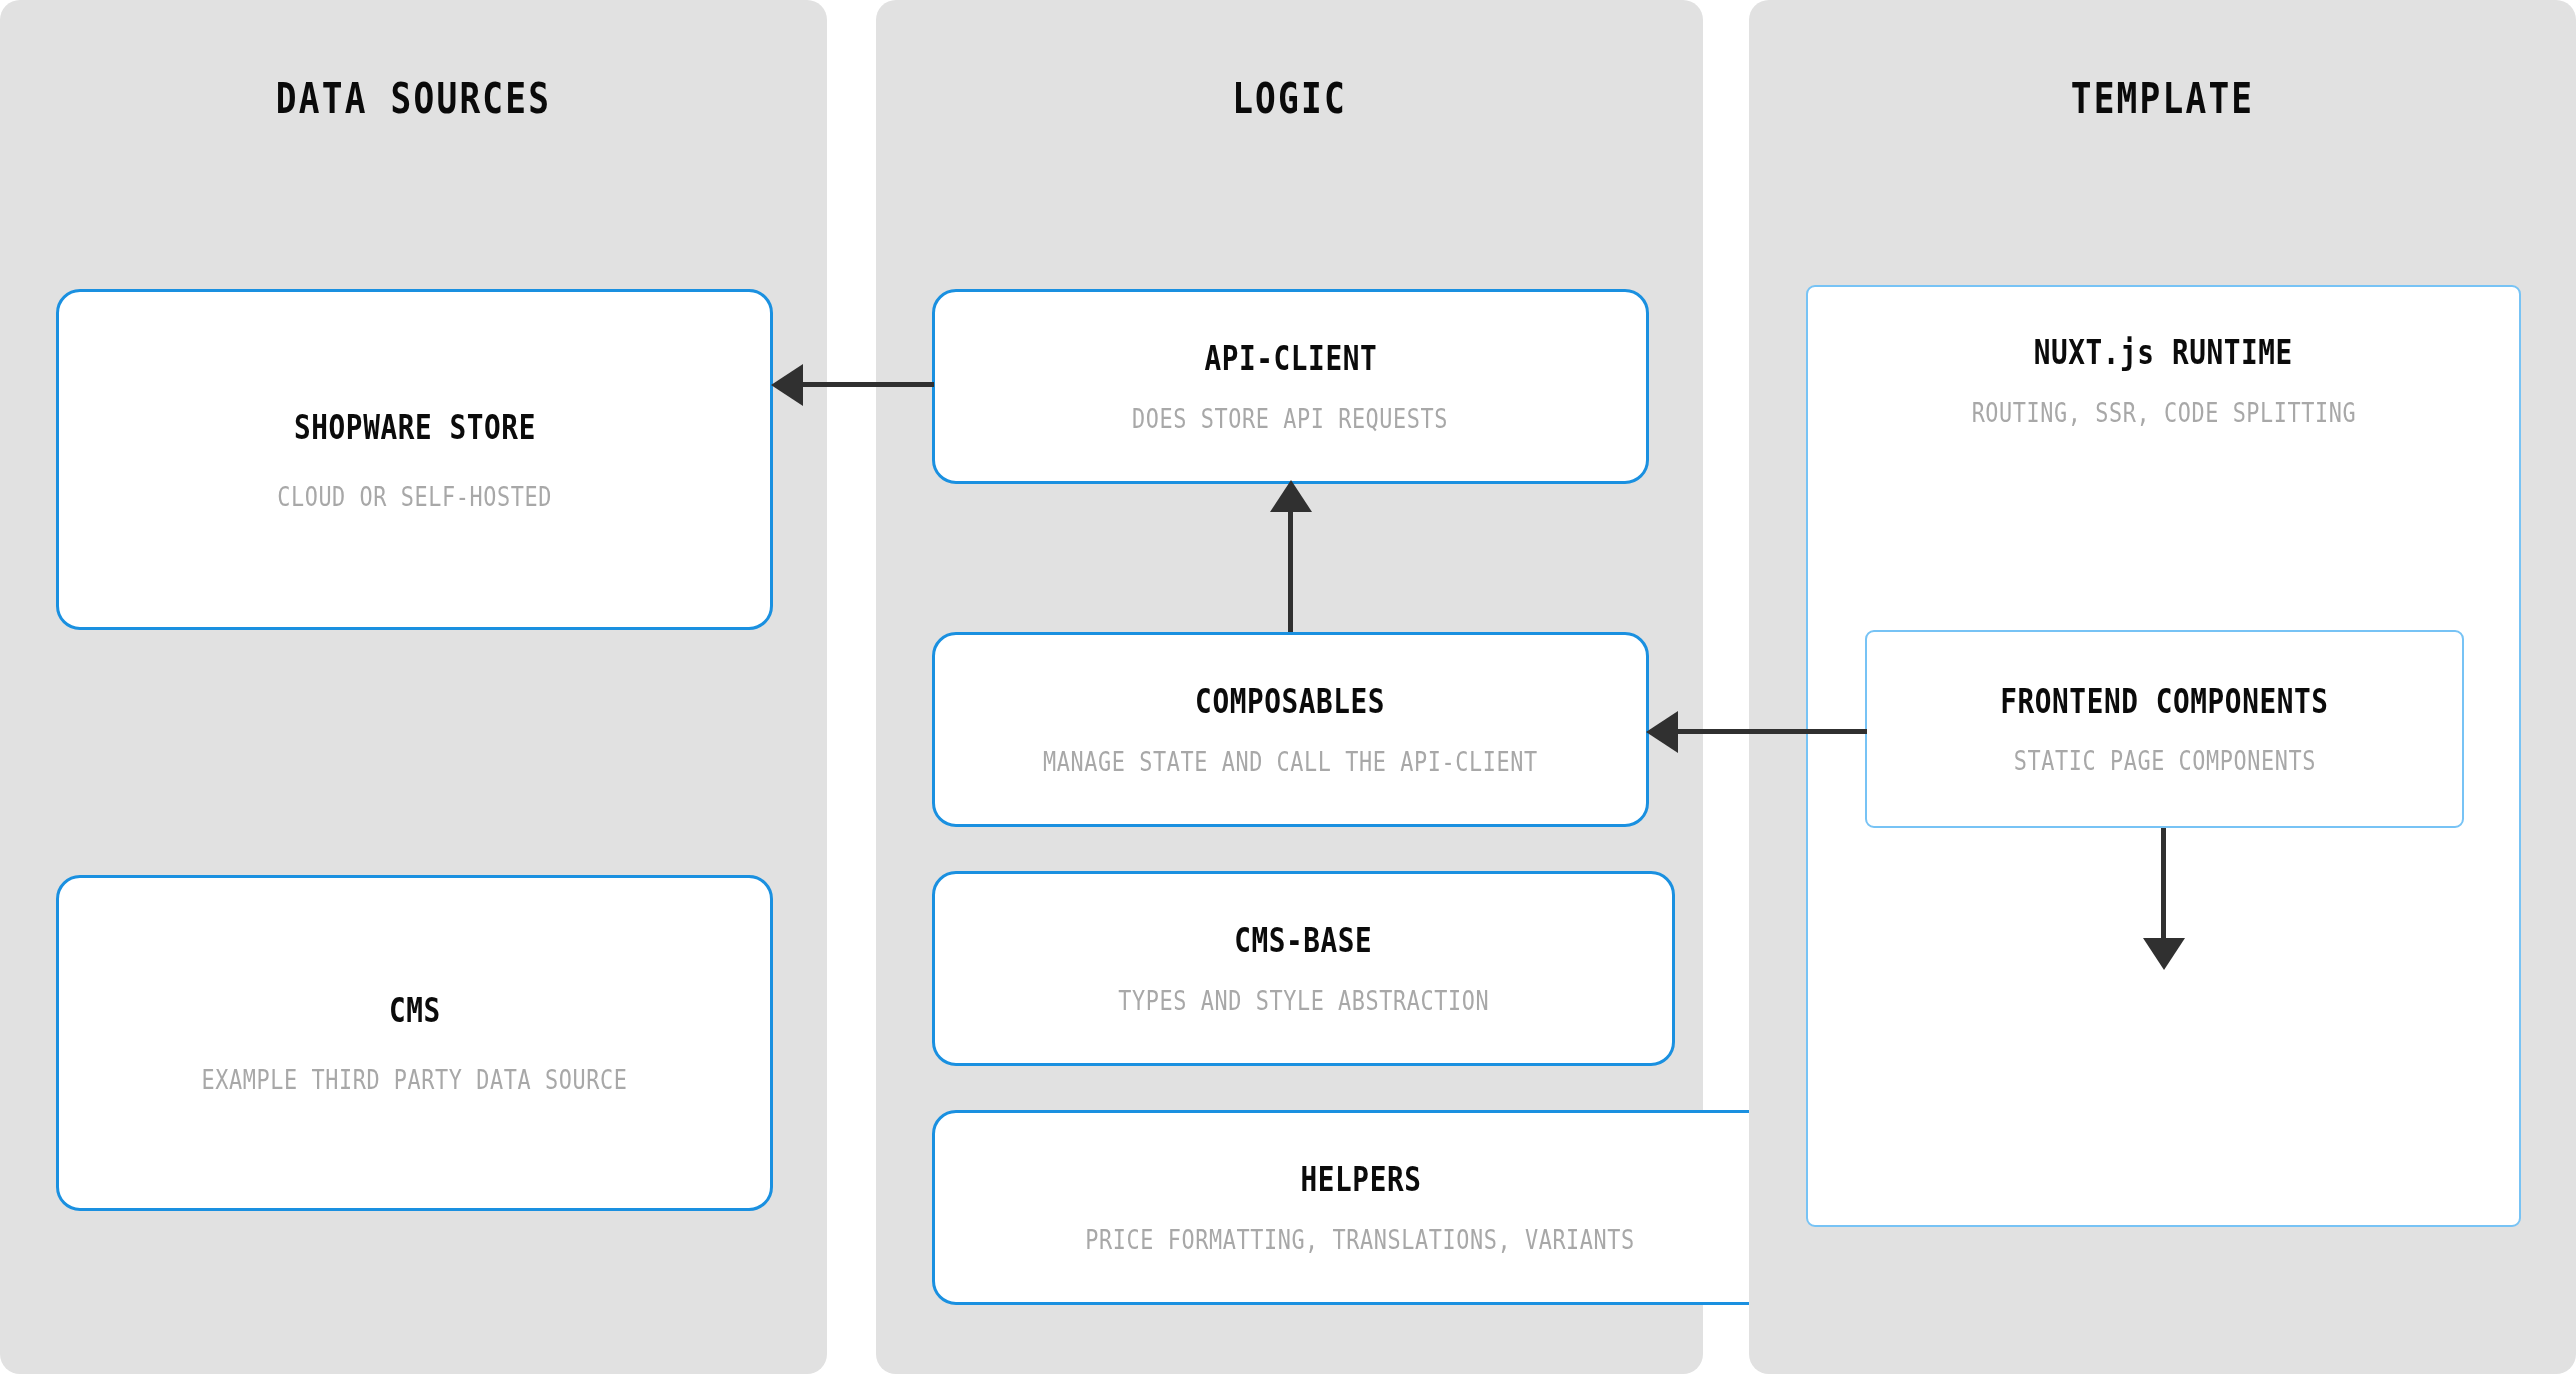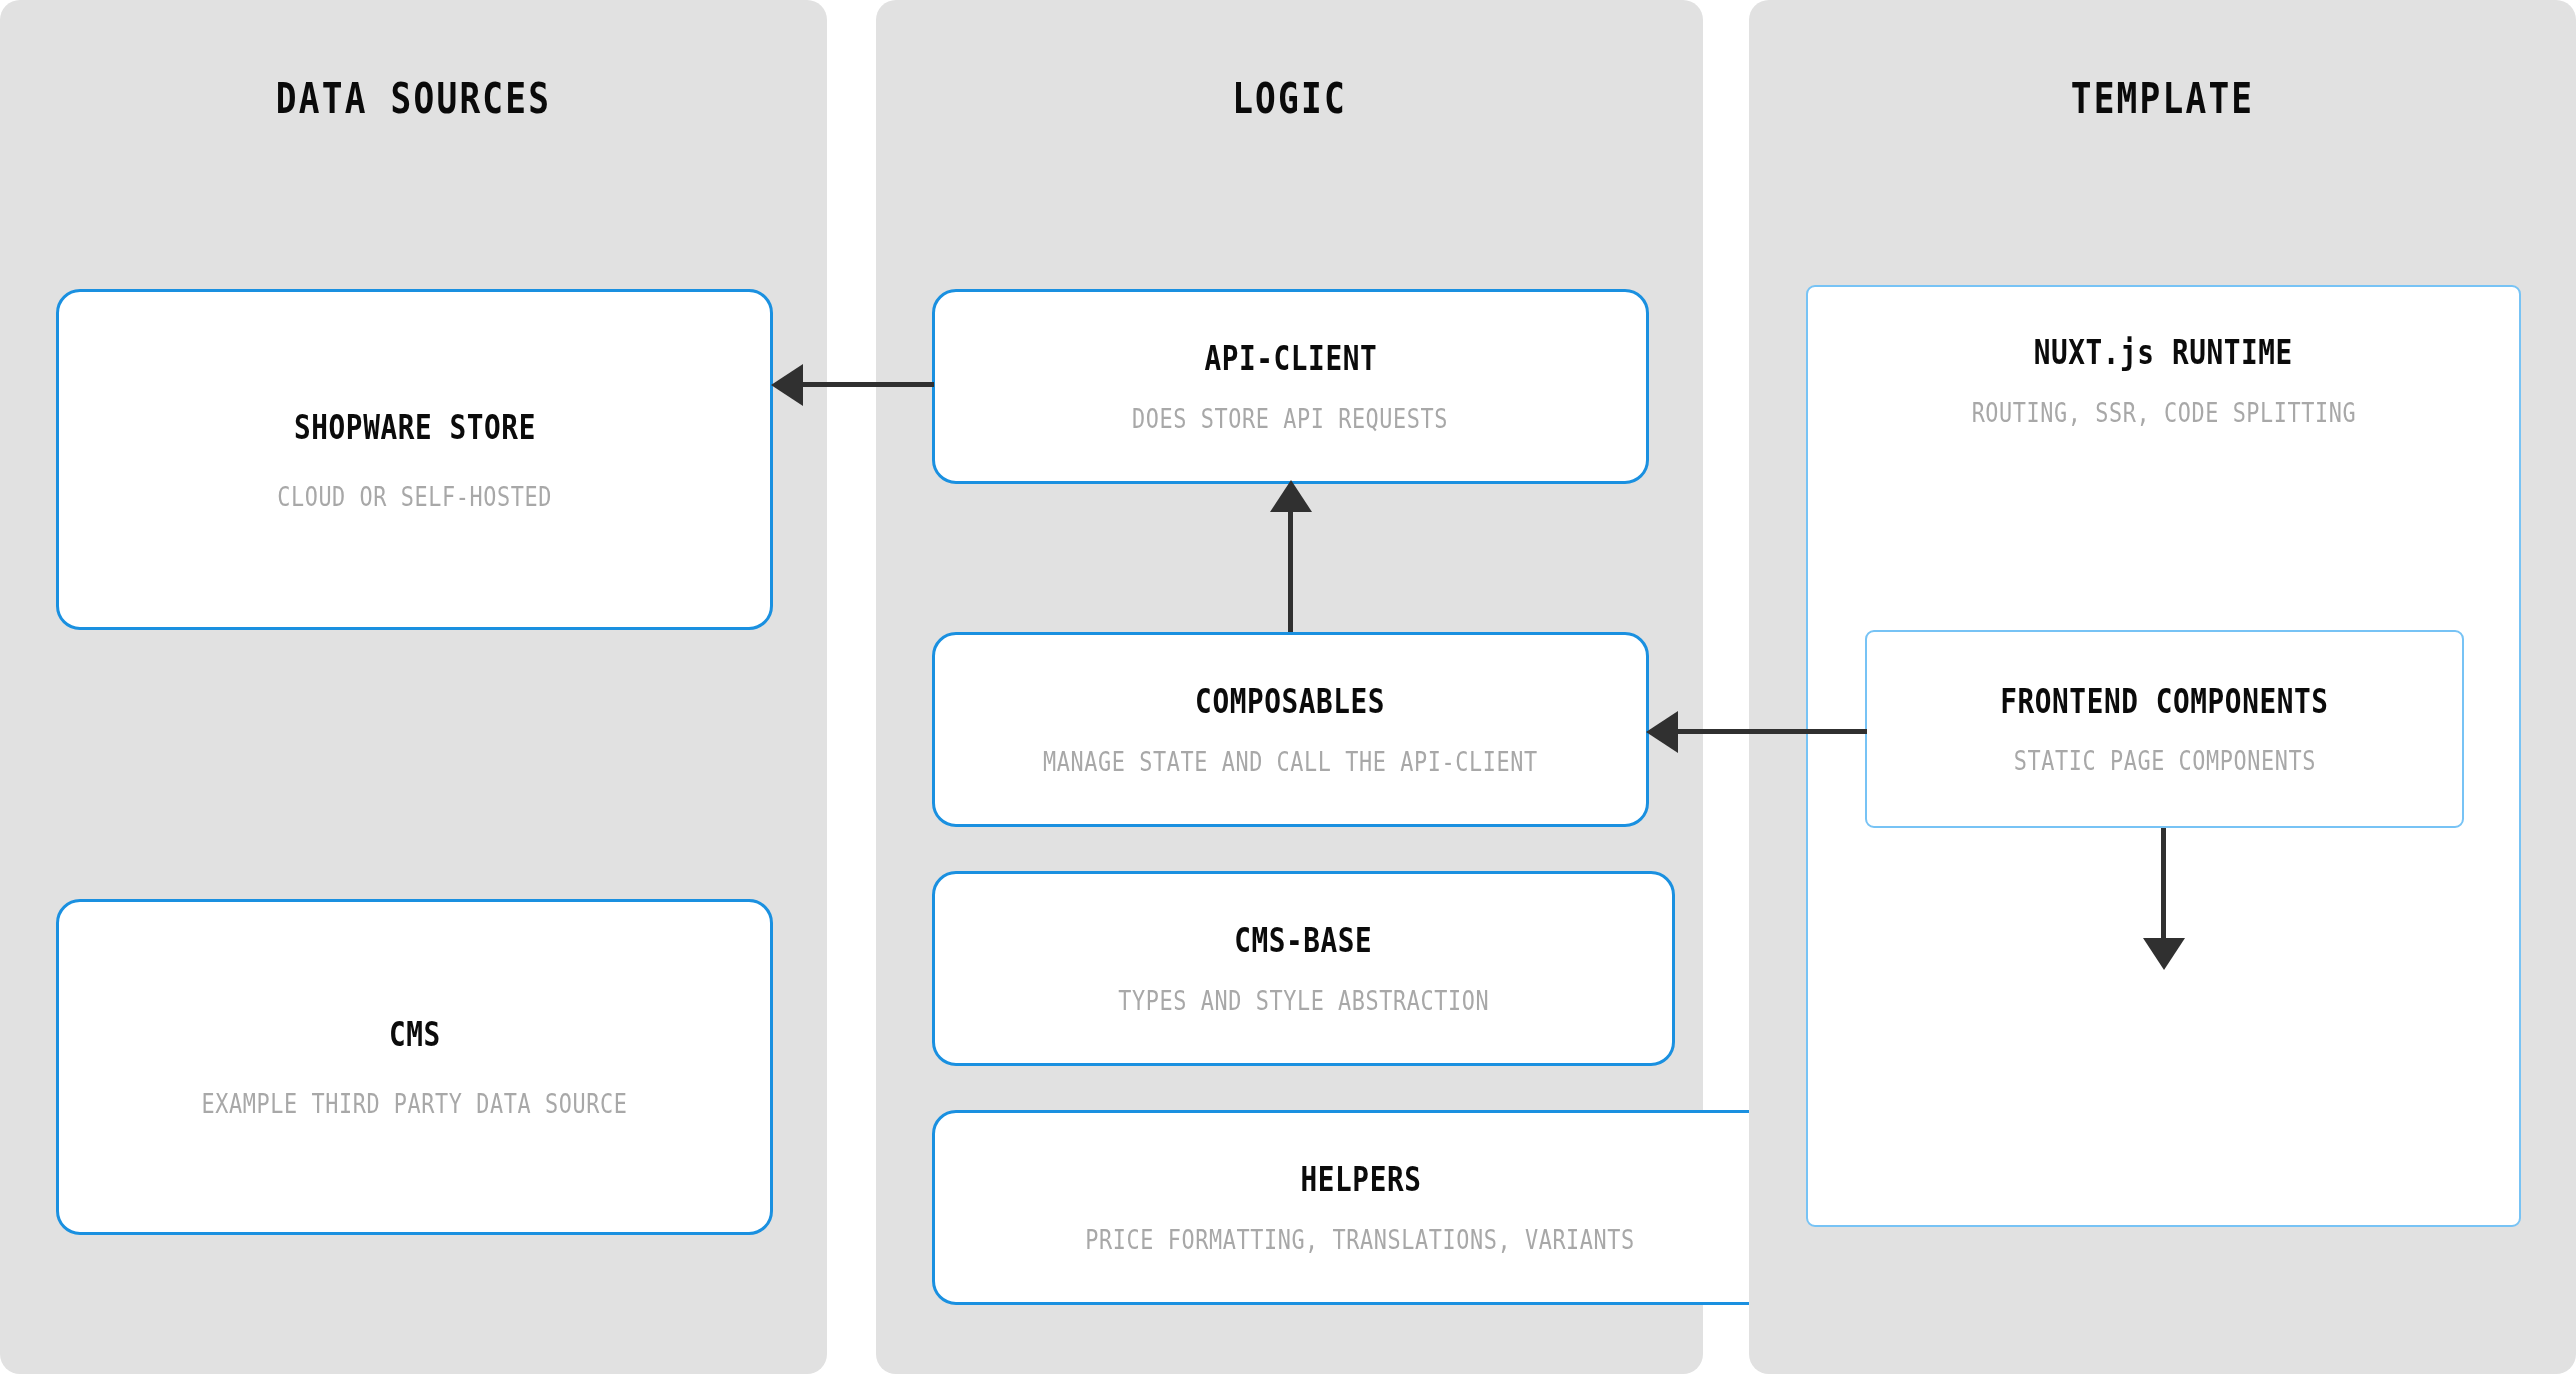"CMS" div.node { margin-top: 24px -> none }
